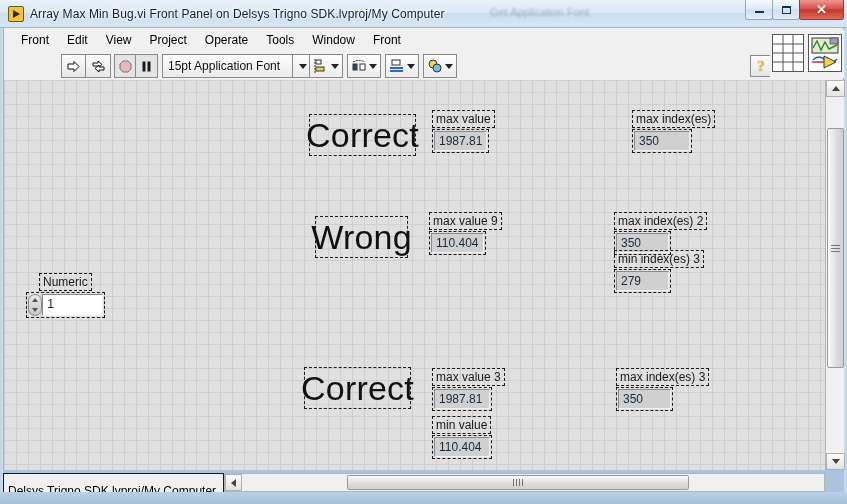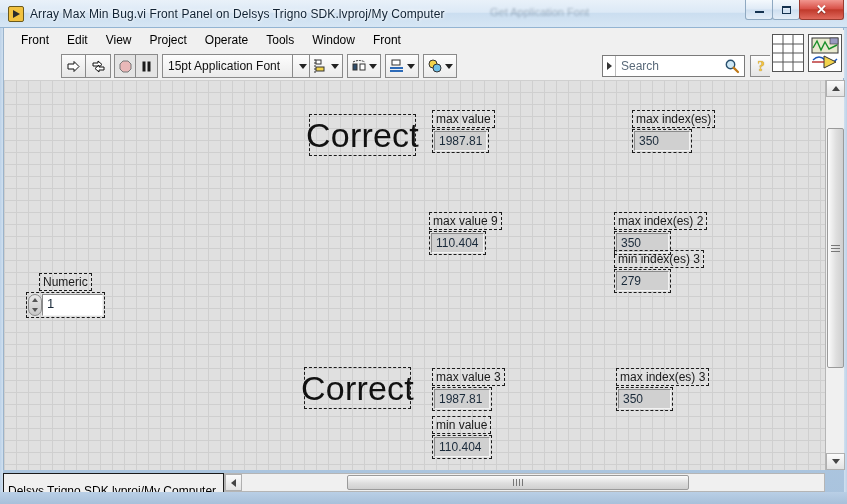"Search" div { html: <div> <div> <i></i> </div> <div>Search</div> <svg> <circle></circle> <line></line> </svg> </div> -> none }
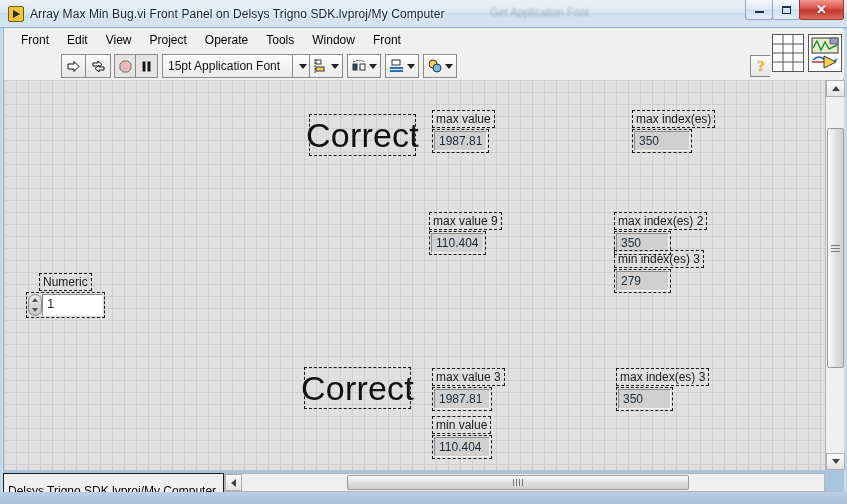"Wrong" div.fp-obj { html: none -> <div>Wrong</div> }
